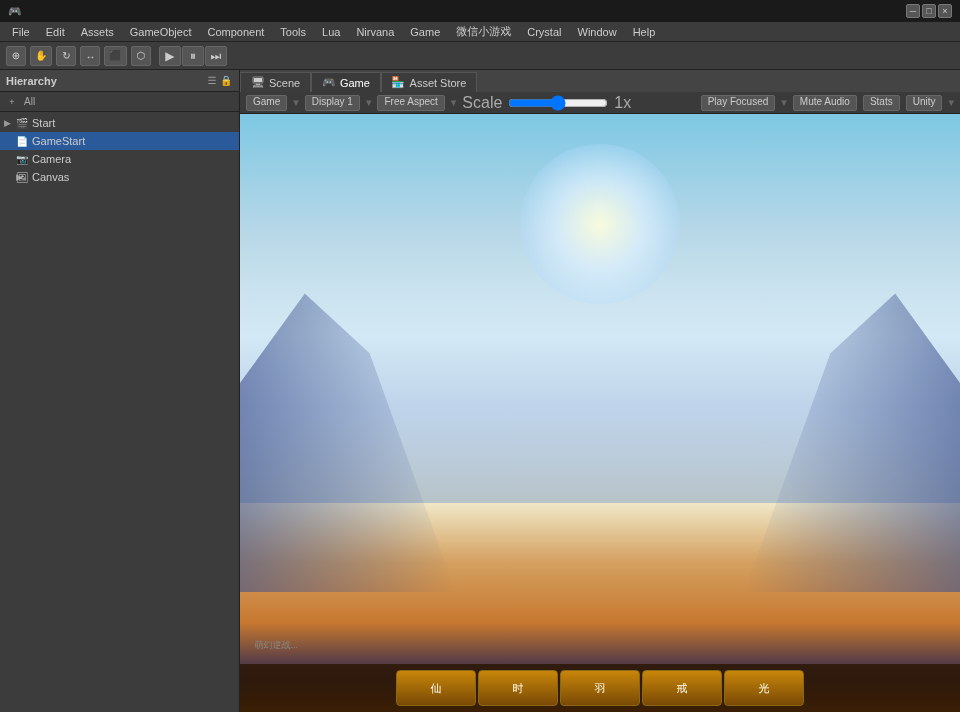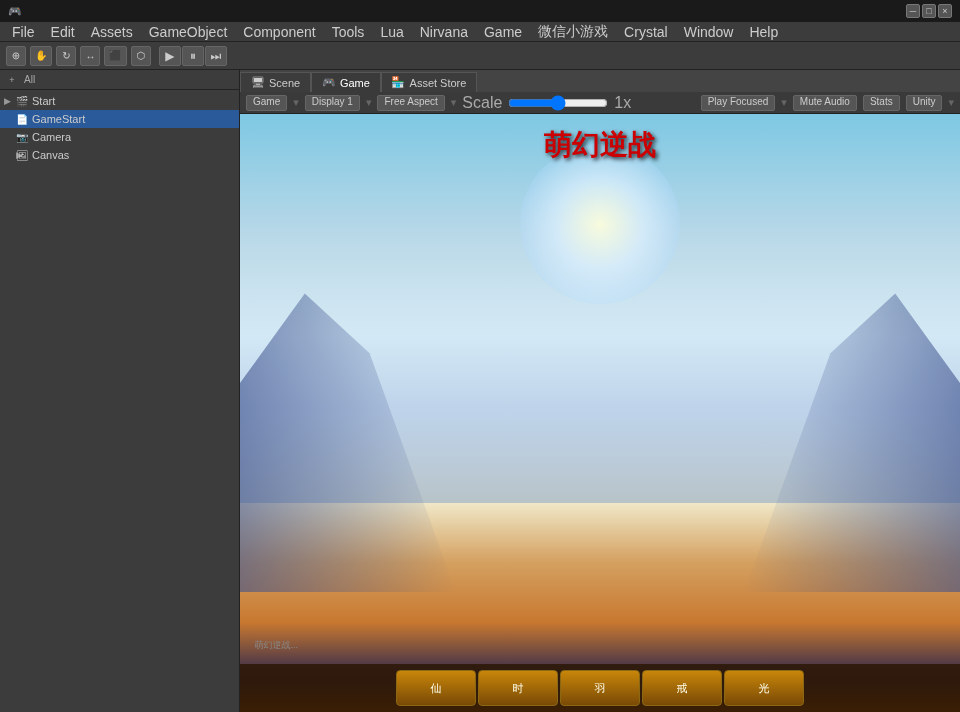"File" .menu-item { font-size: 14px -> 11px }
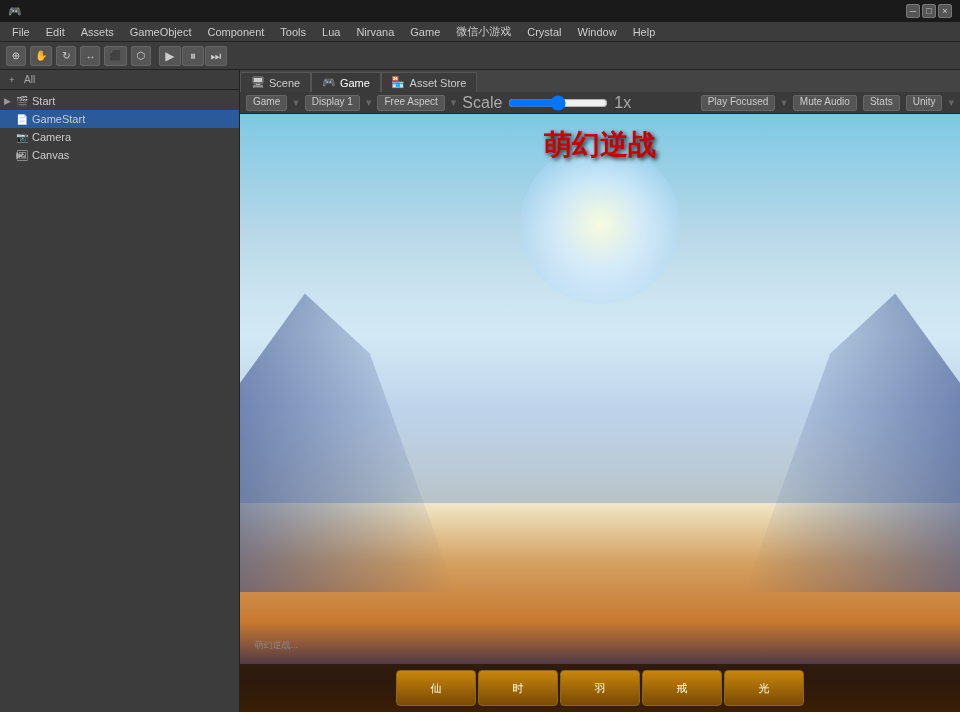"Hierarchy" div { html: none -> <div> <span>Hierarchy</span> <div> <span>☰</span> <span>🔒</span> </div> </div> }
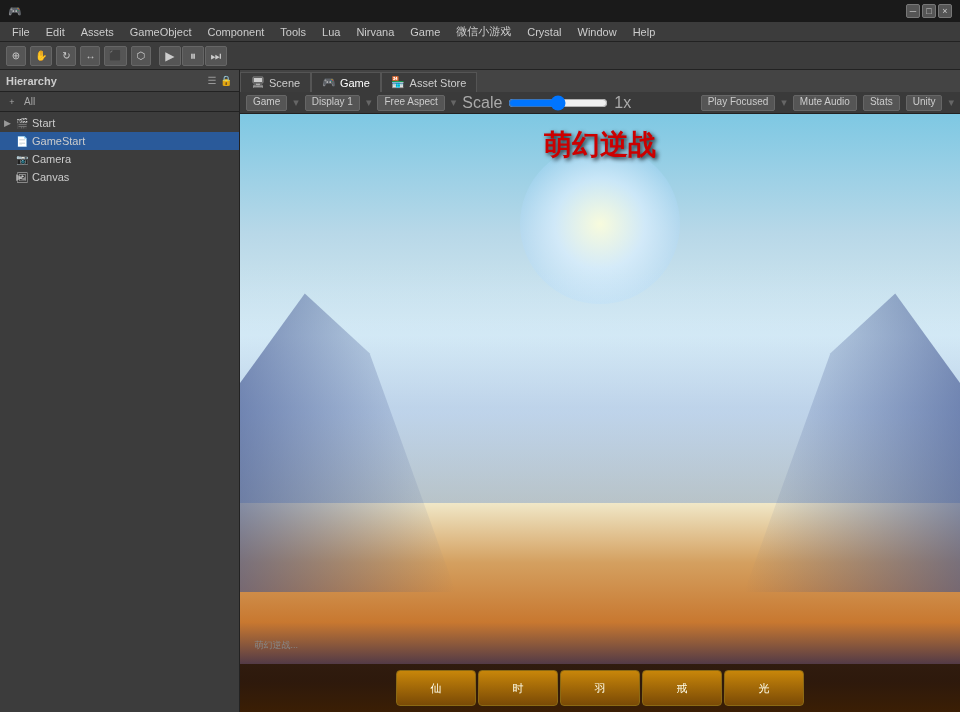"萌幻逆战" div.game-overlay-title { html: <div>萌幻逆战</div> -> none }
